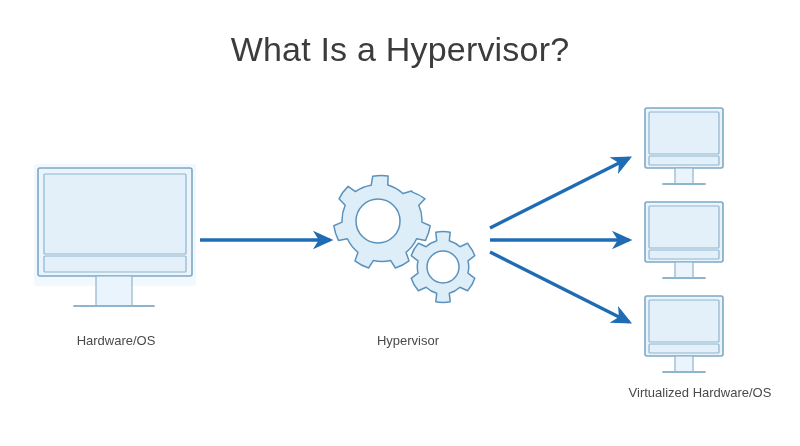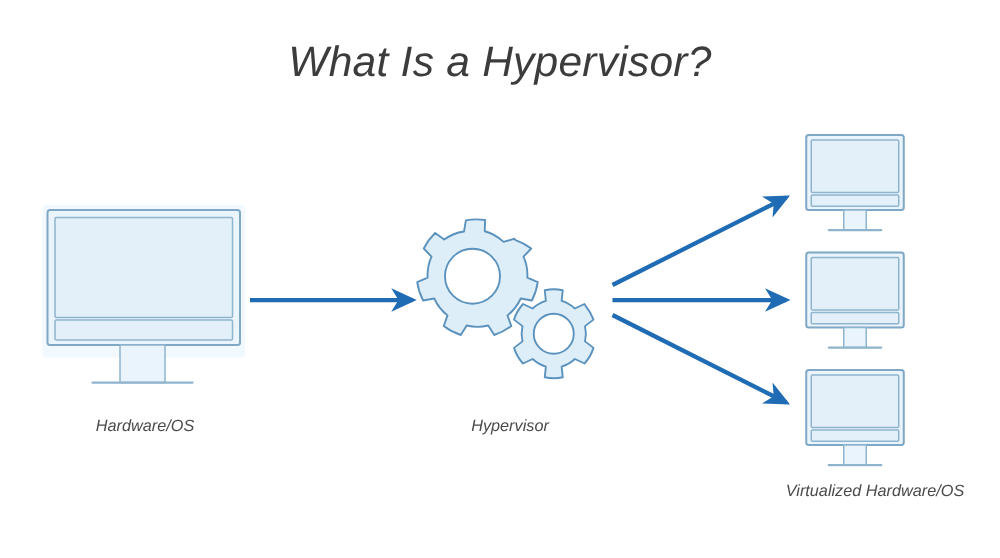"What Is a Hypervisor?" #diagram-root { font-style: italic -> none }
